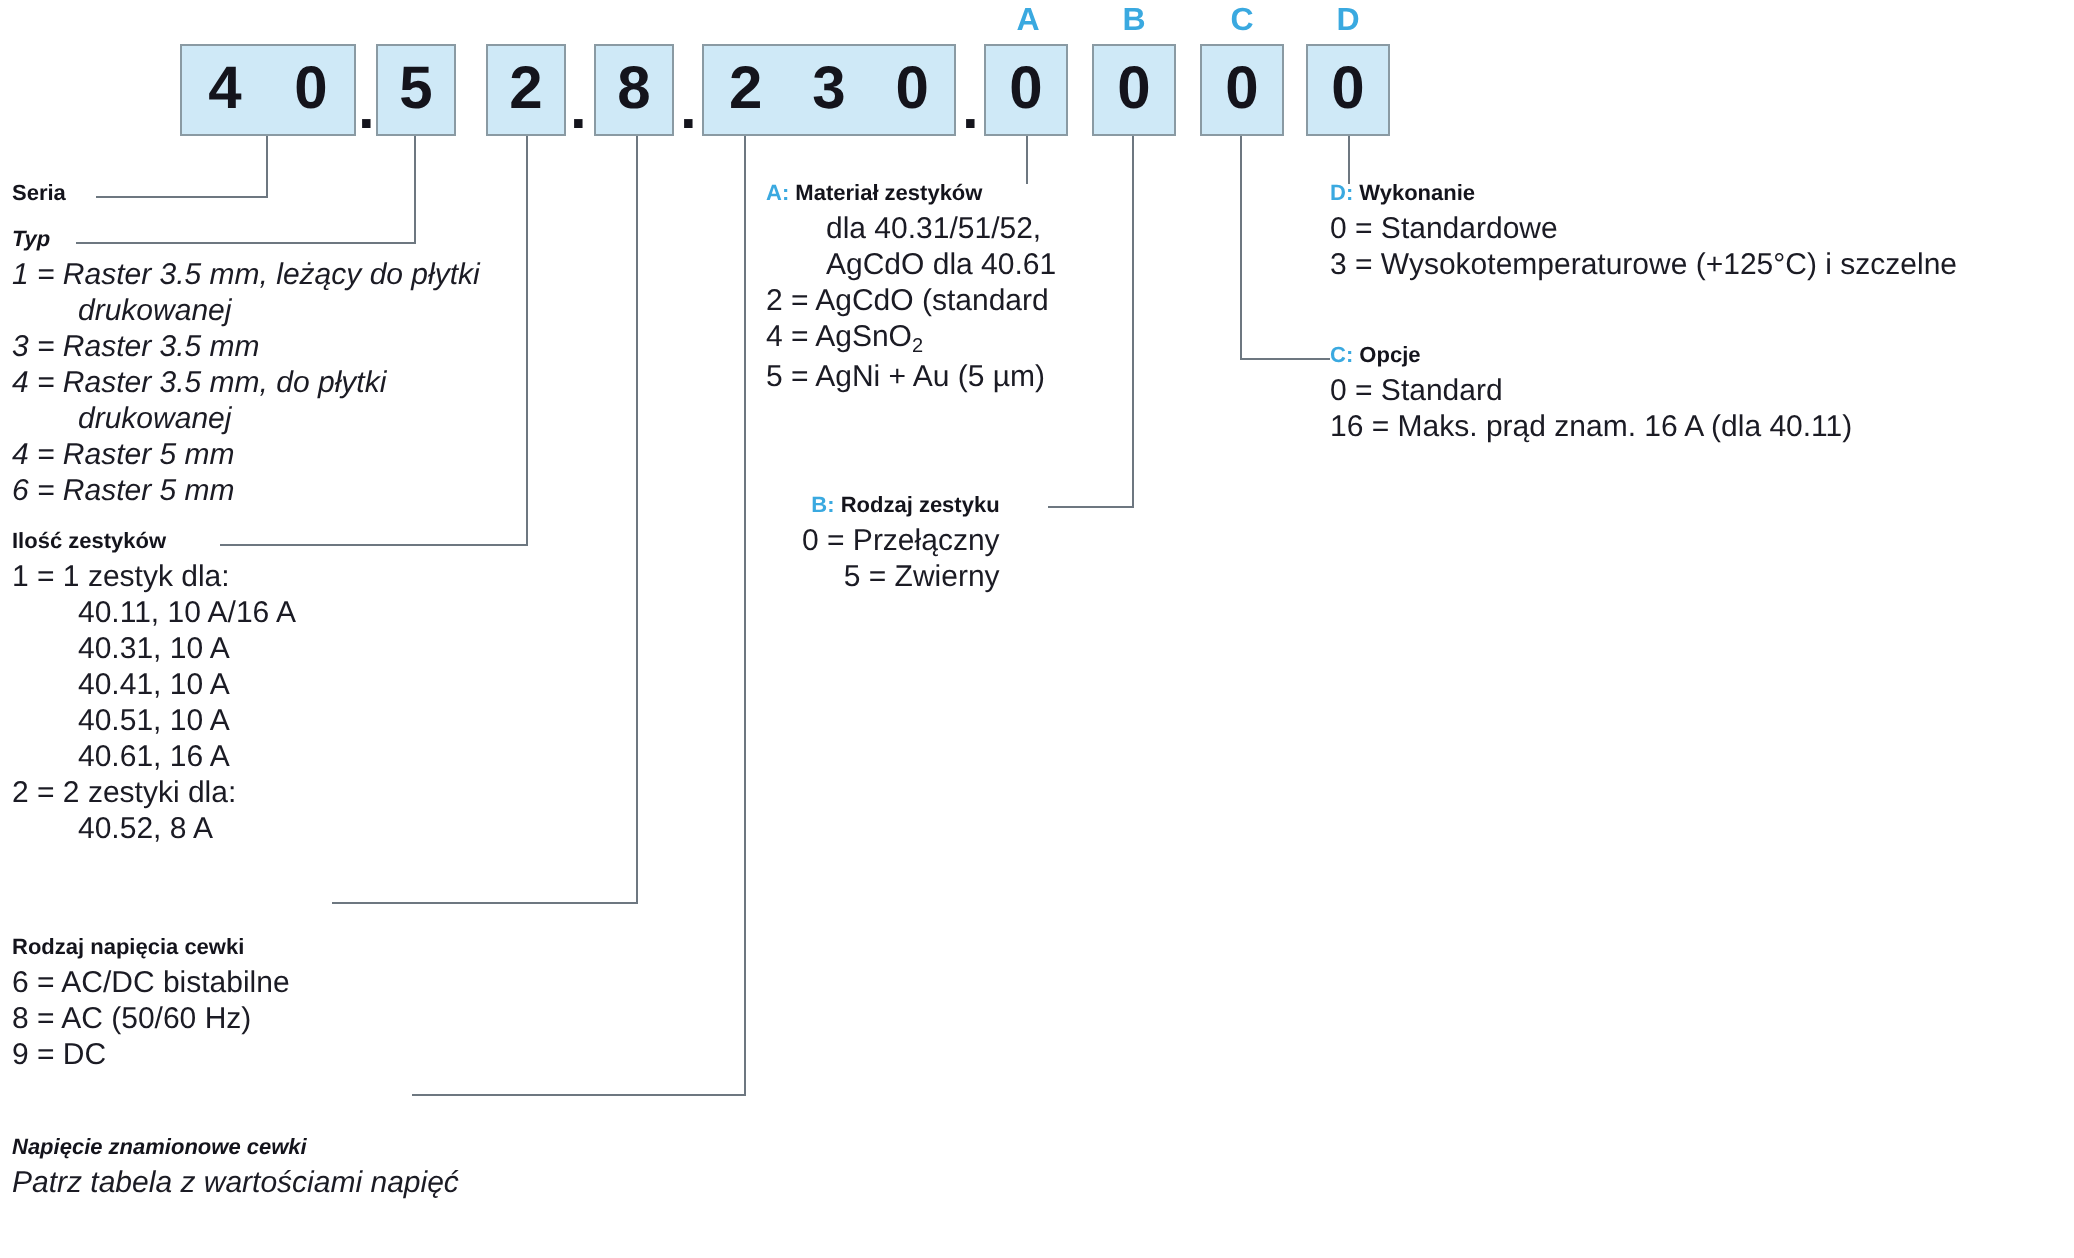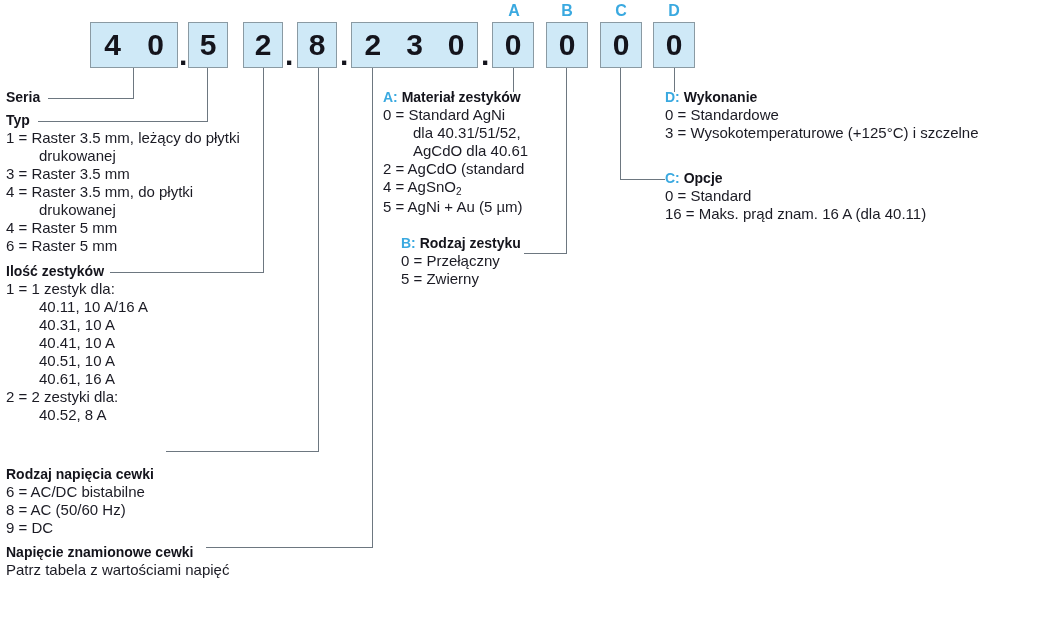"Seria" .hd { font-size: 14px -> 11px }
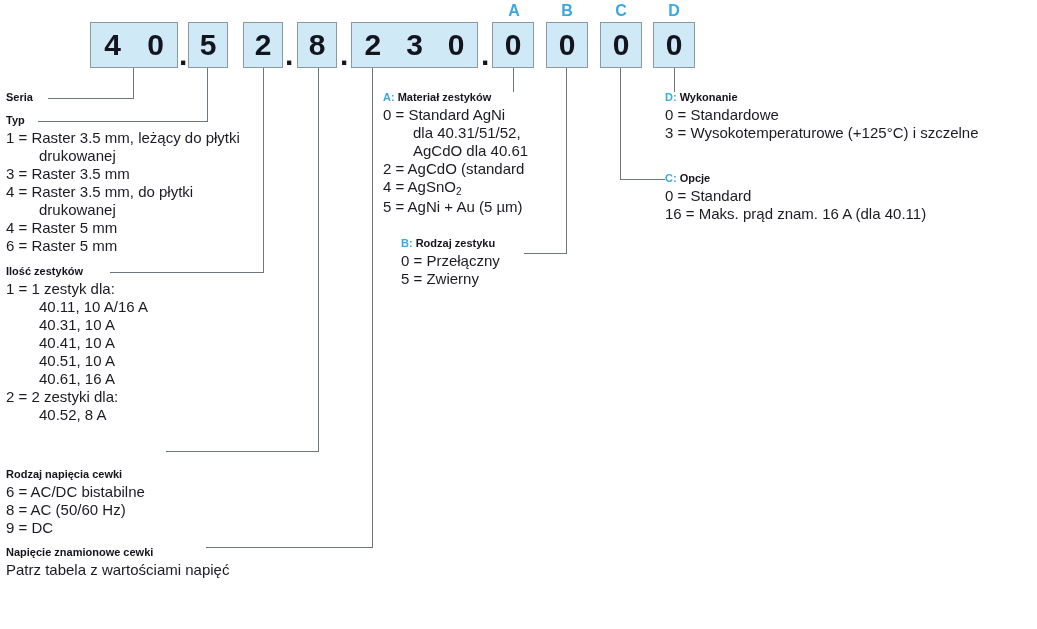"Typ" div.blk { font-style: none -> italic }
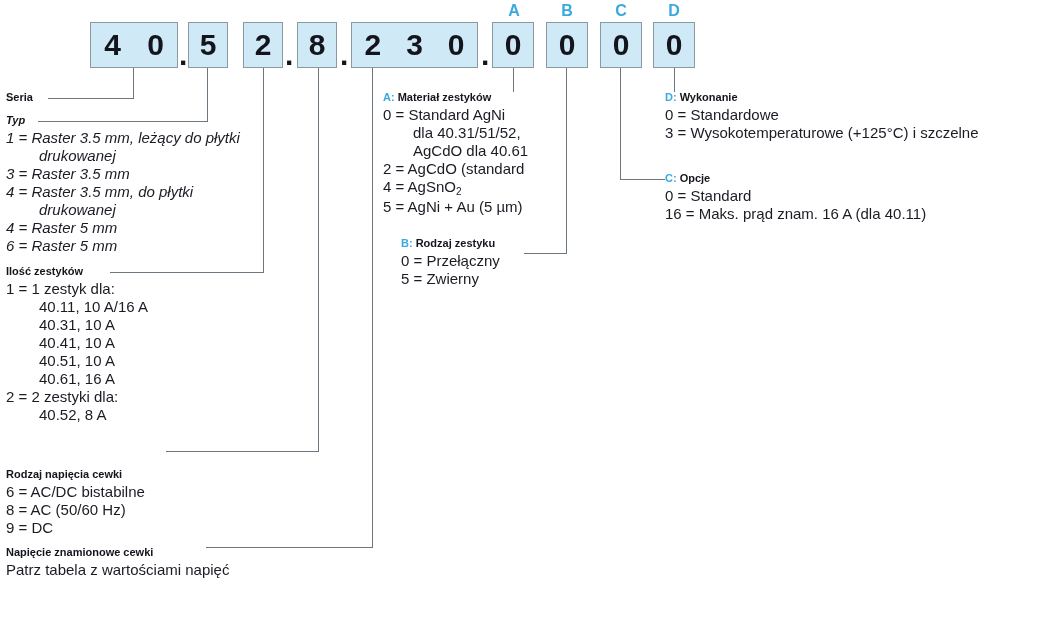"0 = Standard AgNi" div.row { html: <div>0 = Standard AgNi</div> -> none }
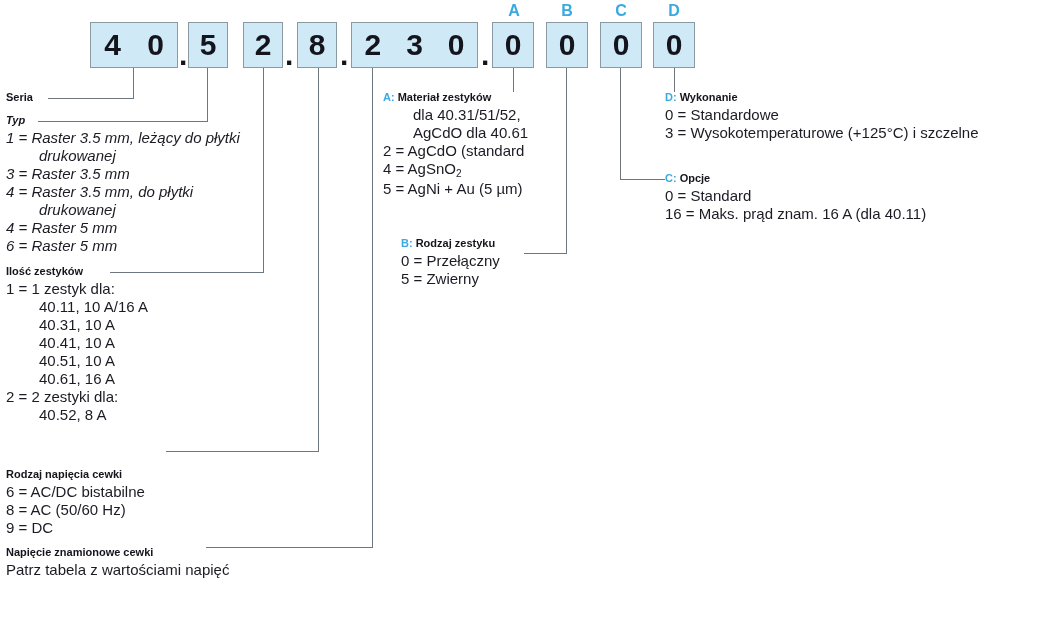"B: Rodzaj zestyku" div.blk { text-align: none -> right; top: 235px -> 245px }
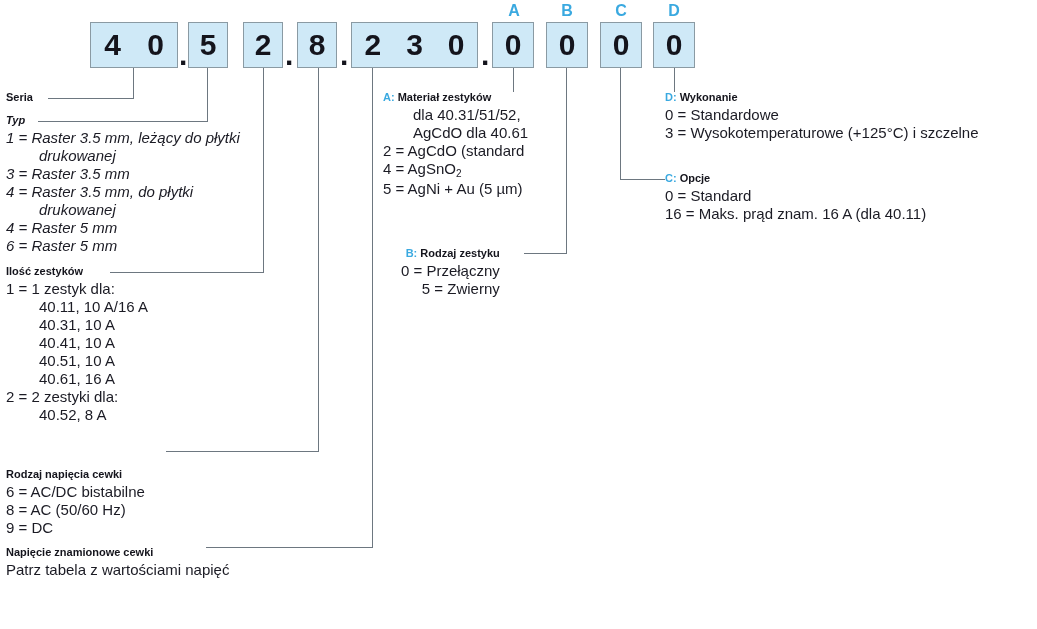"Napięcie znamionowe cewki" div.blk { font-style: none -> italic; top: 544px -> 566px }
